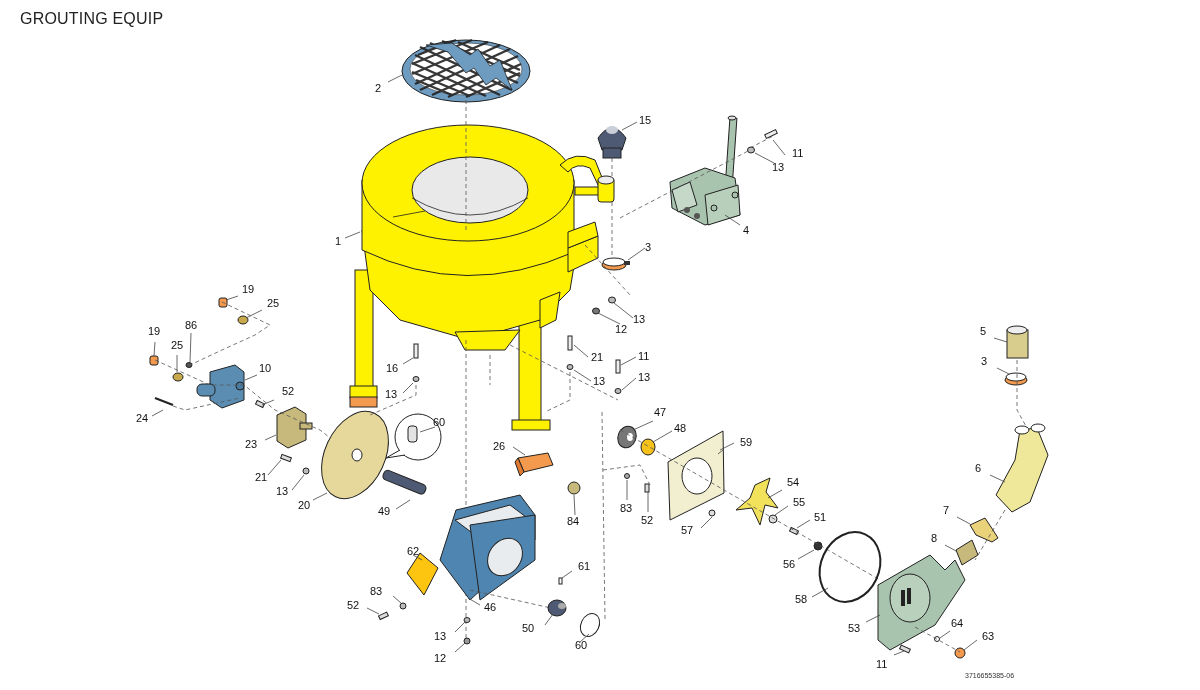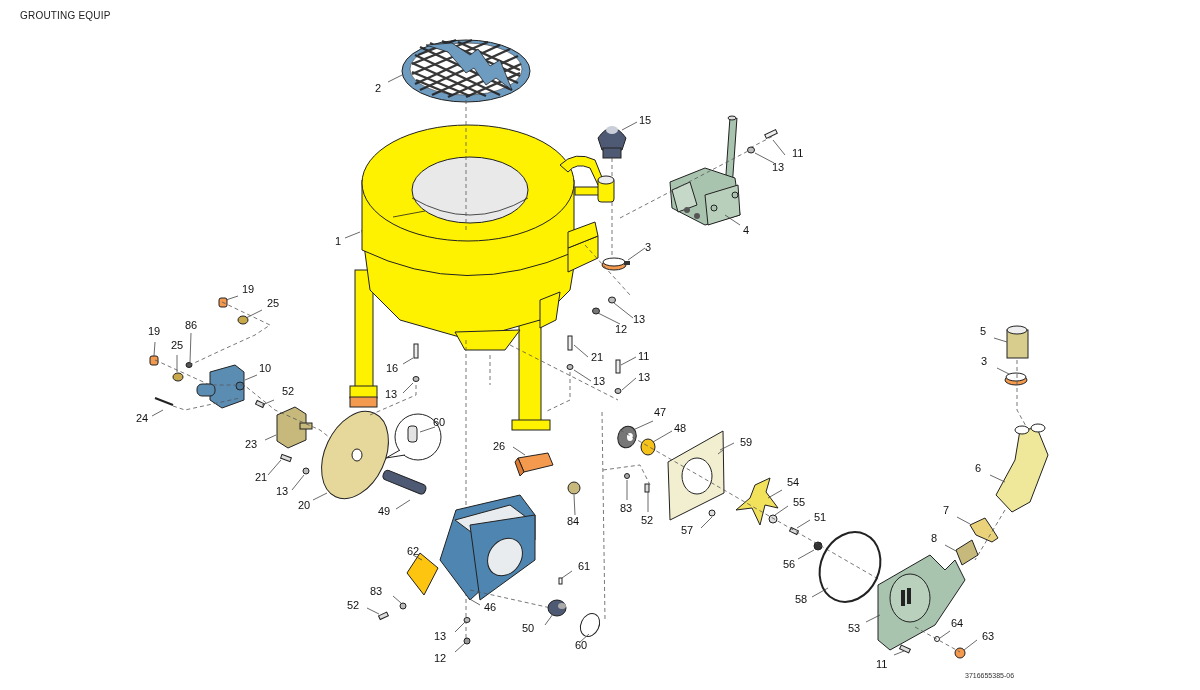"GROUTING EQUIP" .title { font-size: 10px -> 16px }
